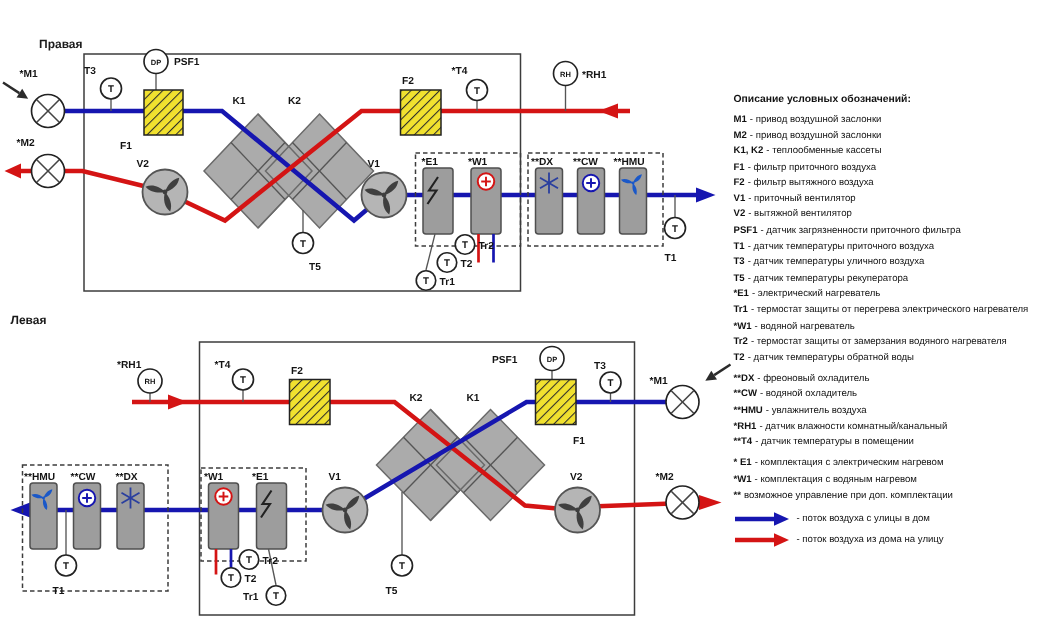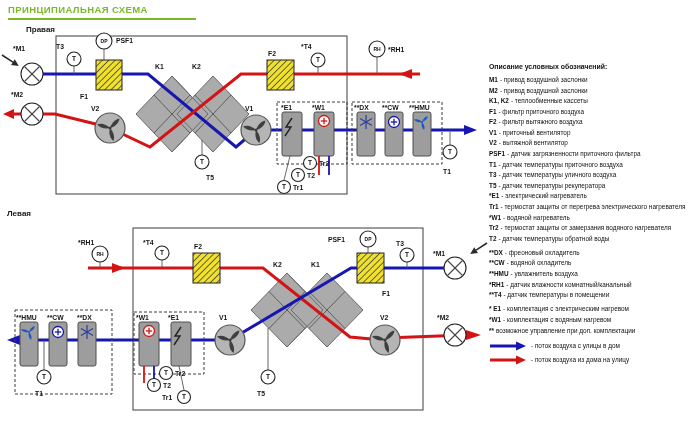"ПРИНЦИПИАЛЬНАЯ СХЕМА" div.title-wrap { html: <div> <h1>ПРИНЦИПИАЛЬНАЯ СХЕМА</h1> </div> -> none }
